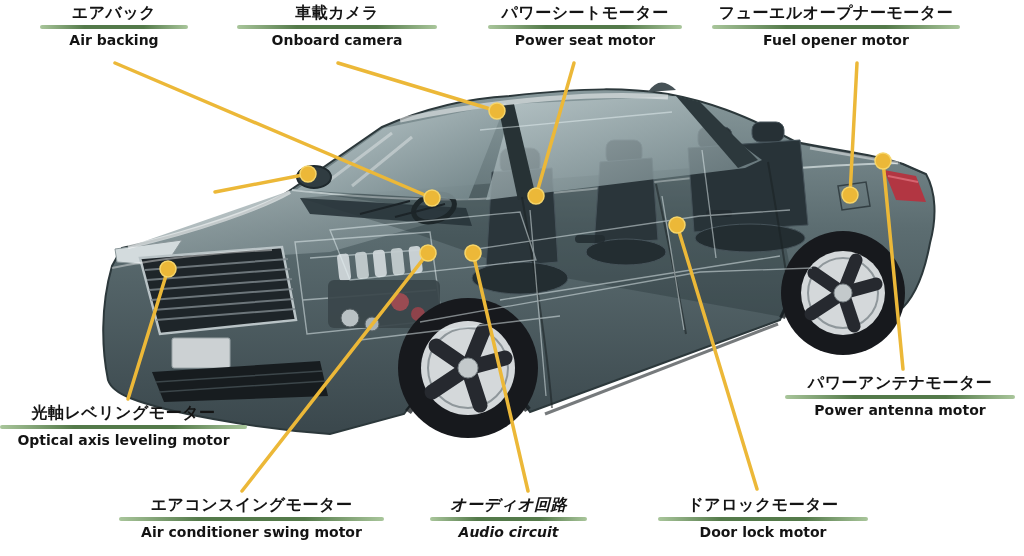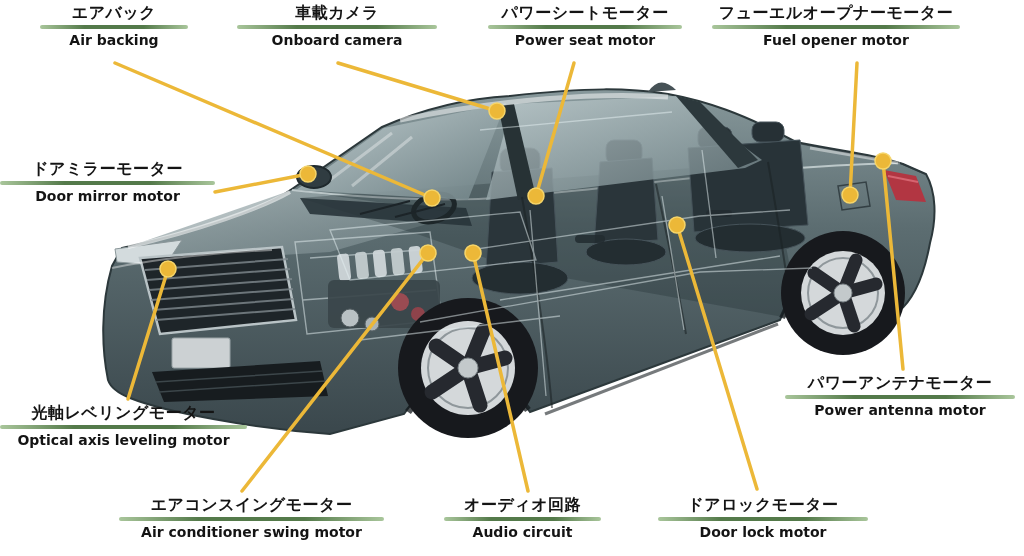"ドアミラーモーター" div.label { html: <div> <div>ドアミラーモーター</div> <div></div> <div>Door mirror motor</div> </div> -> none }
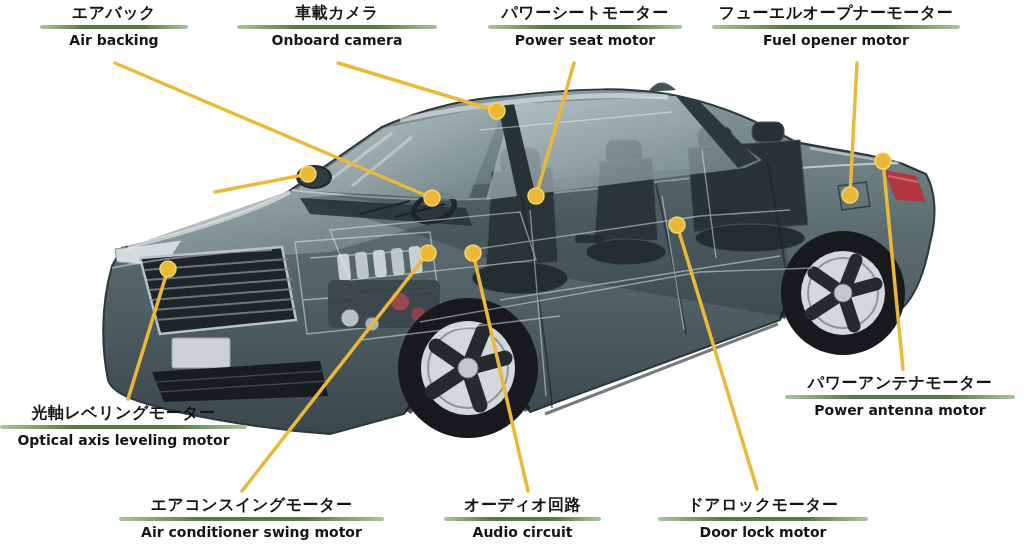"オーディオ回路" #lbl-7 { font-style: none -> italic; left: 444px -> 430px }
